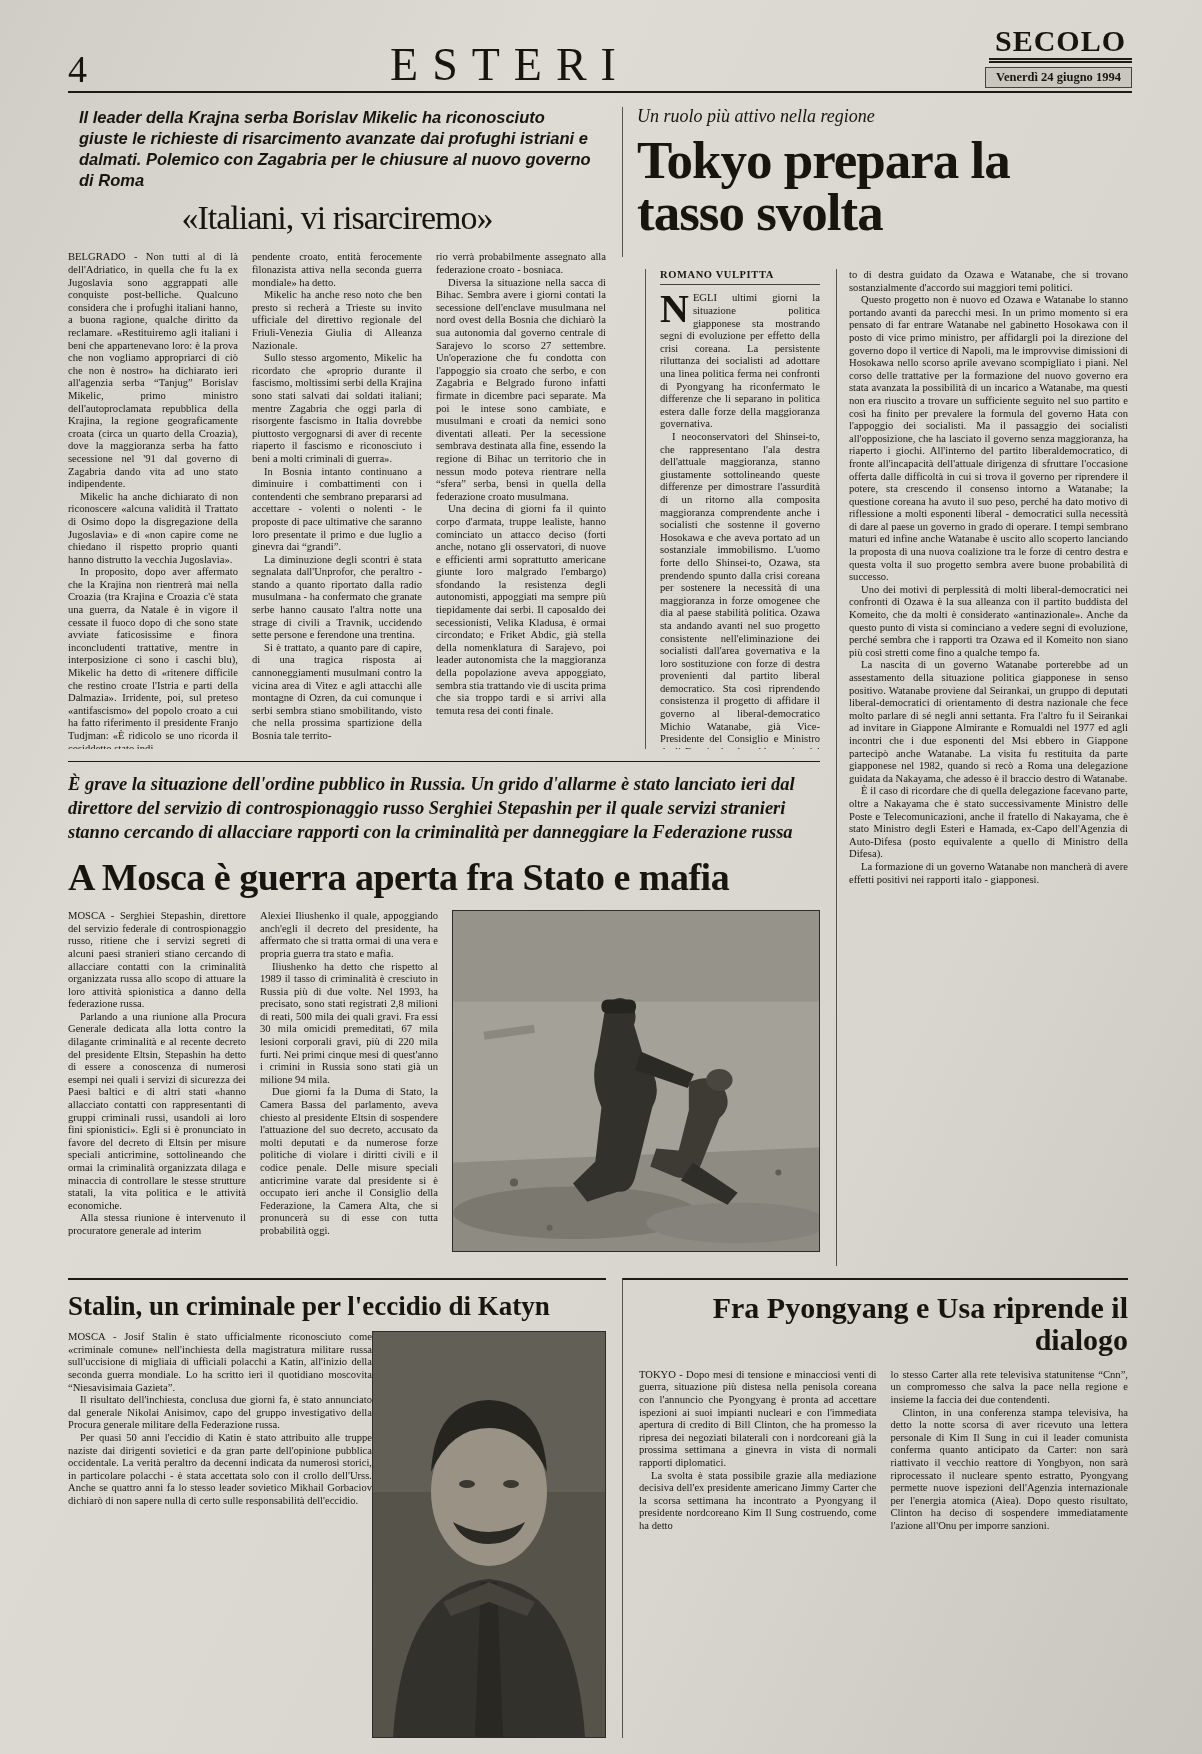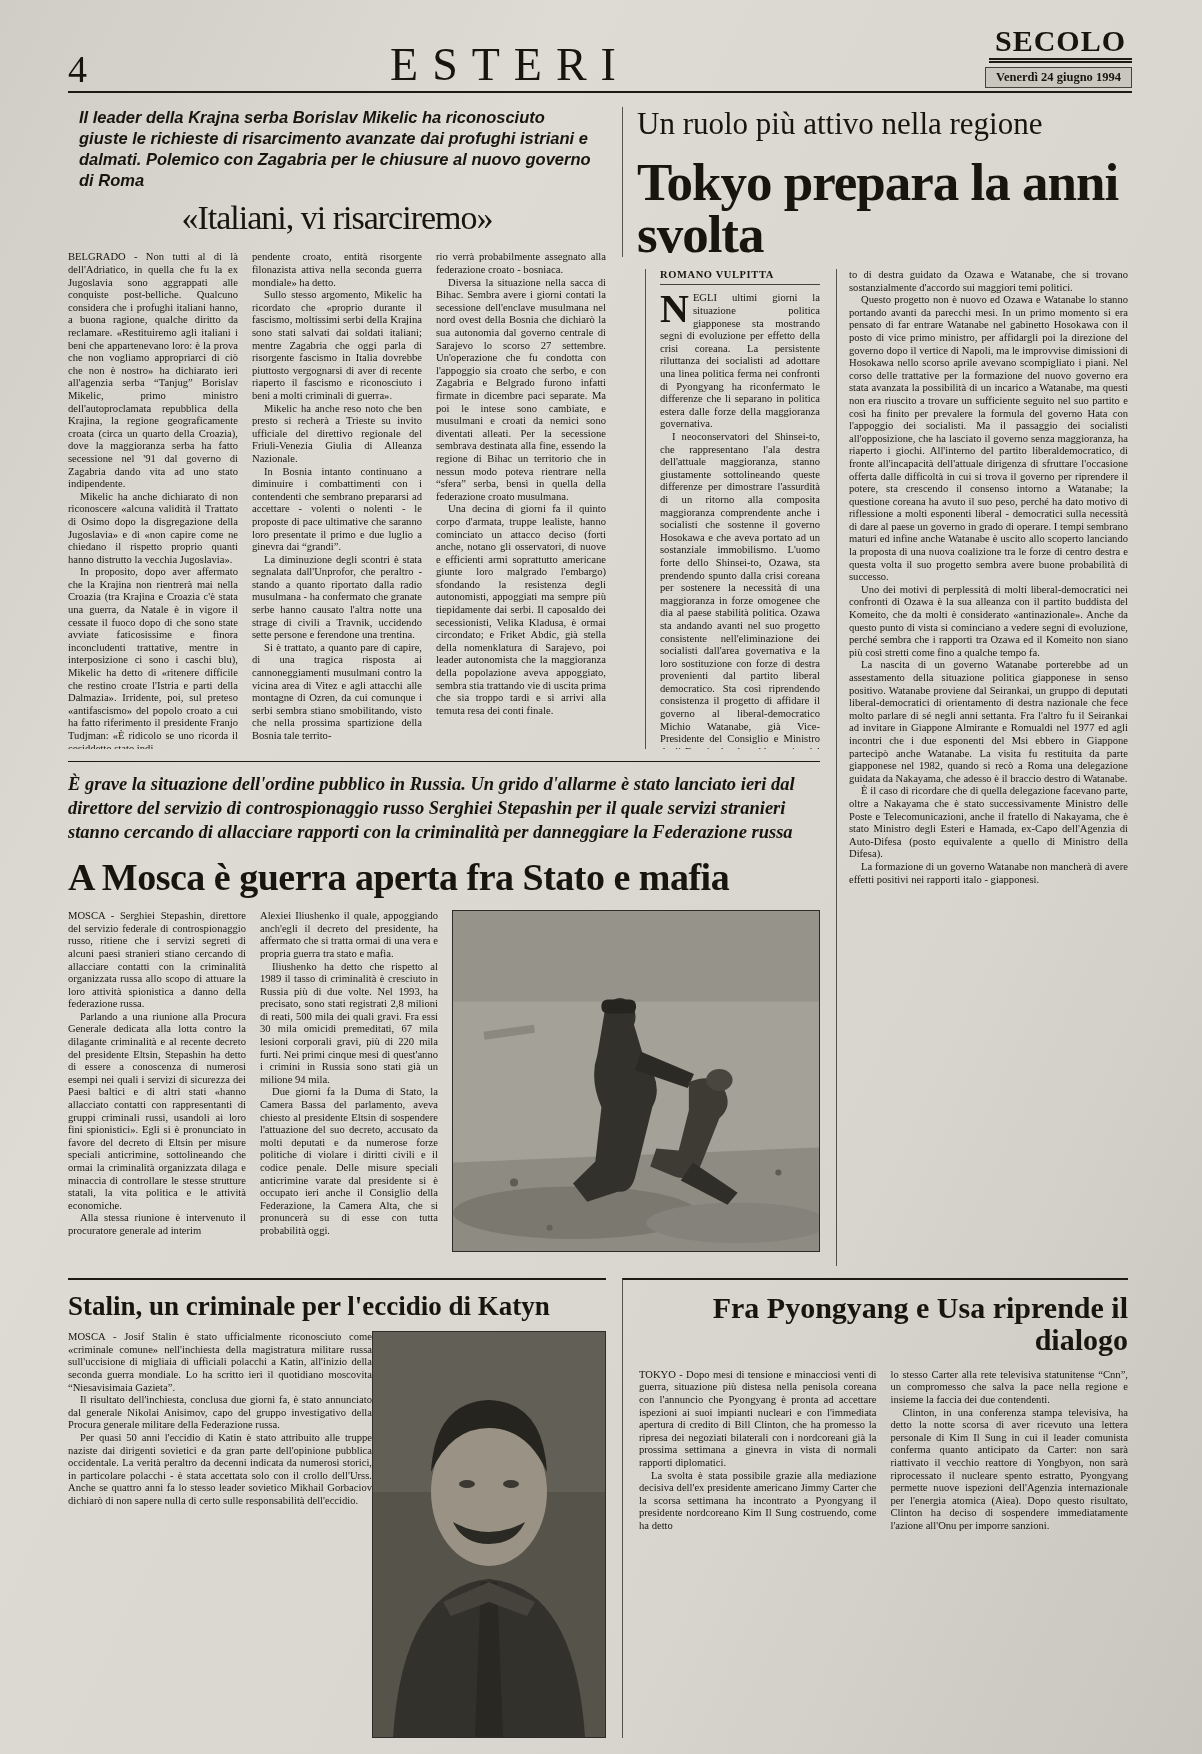"Un ruolo più attivo nella" .tokyo-kicker { font-size: 31px -> 18px; font-style: none -> italic; margin: 0 0 16px -> 0 0 8px }
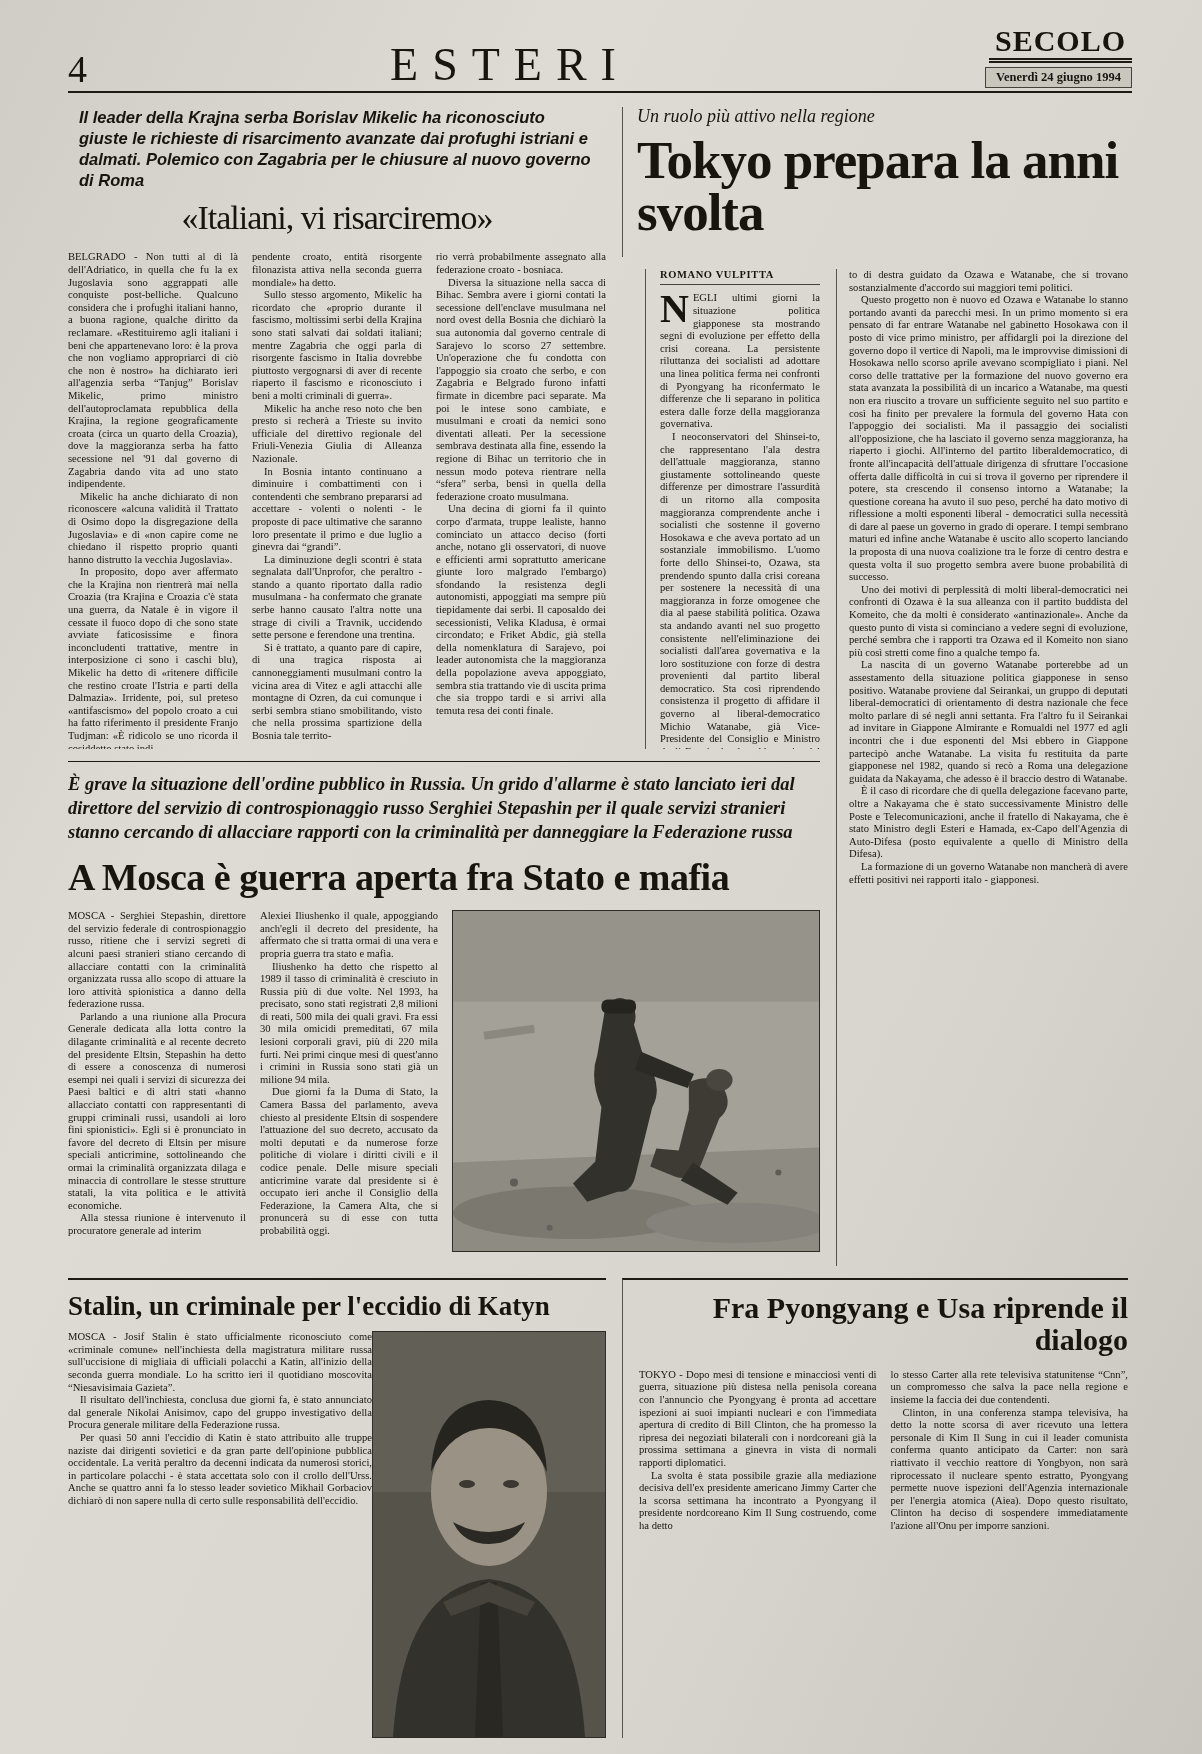"Tokyo prepara la anni svolta" h1.tokyo-headline { text: anni -> tasso }
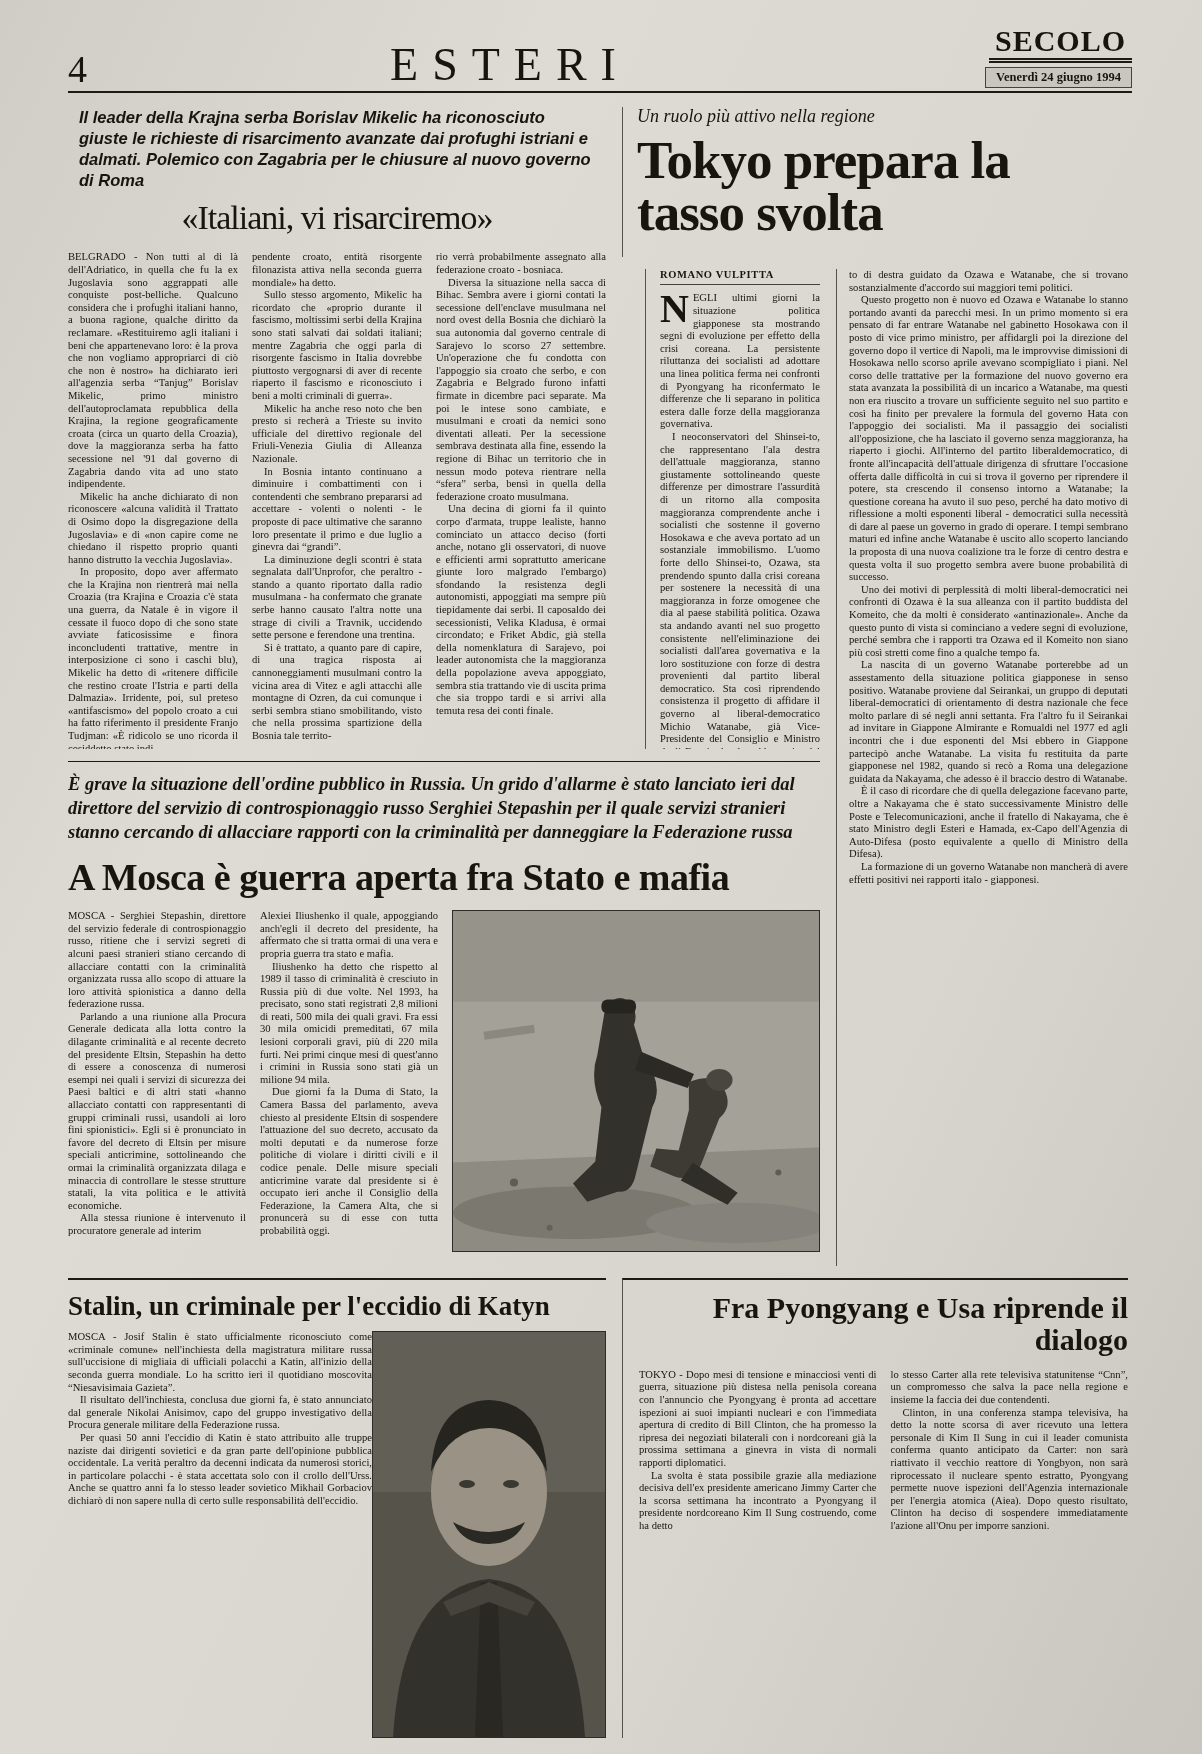"pendente croato, entità risorgente" p { text: risorgente -> ferocemente }
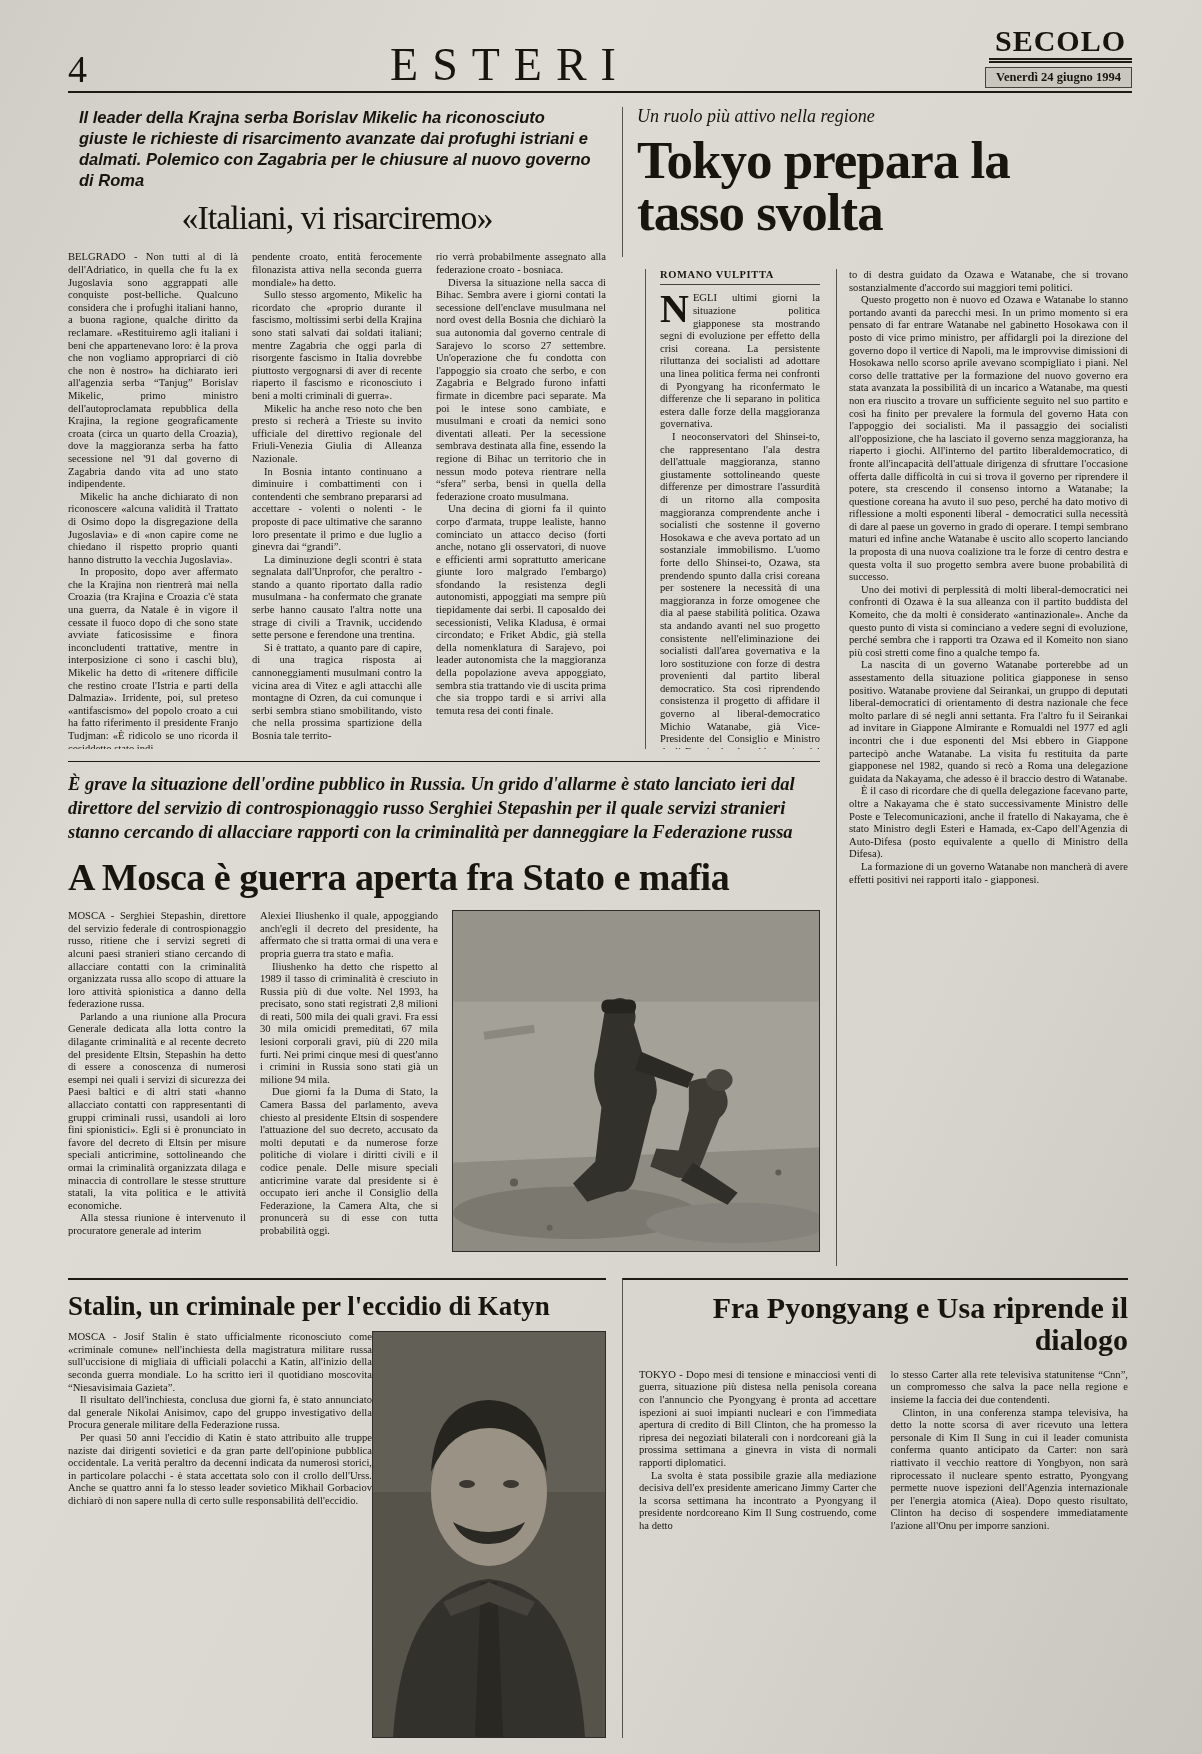"Sullo stesso argomento, Mikelic ha" p { order: before "Mikelic ha anche reso noto" -> after "Mikelic ha anche reso noto" }
